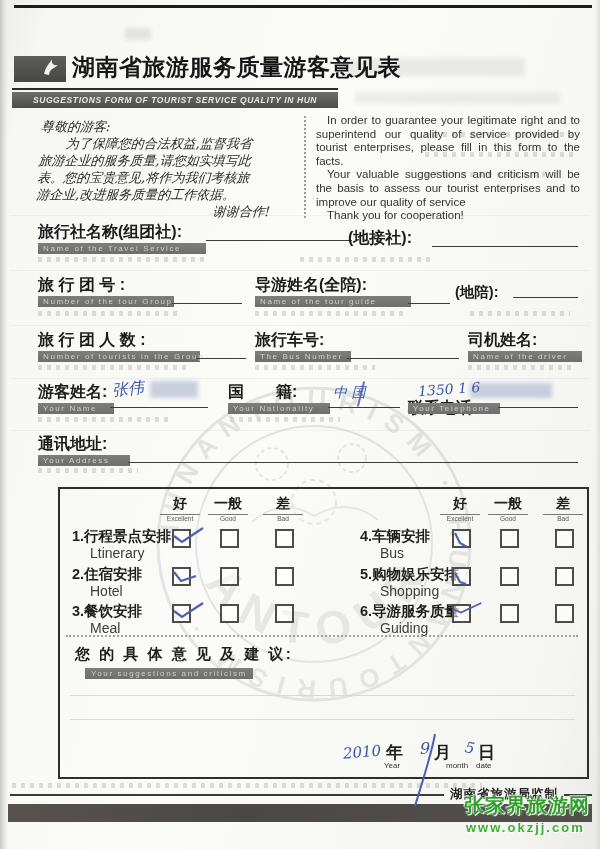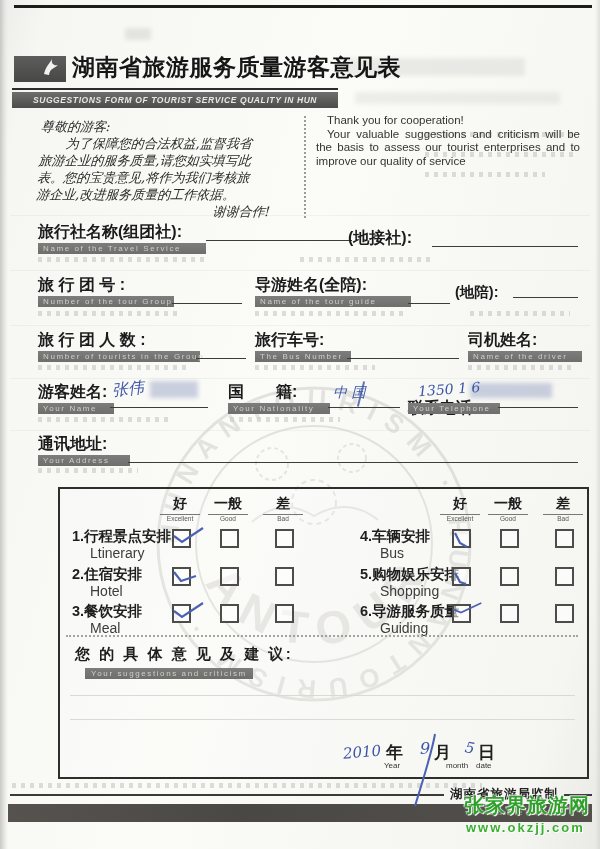"In order to guarantee your" p.ind { html: none -> <p>In order to guarantee your legitimate right and to superintend our quality of service provided by tourist enterprises, please fill in this form to the facts.</p> }
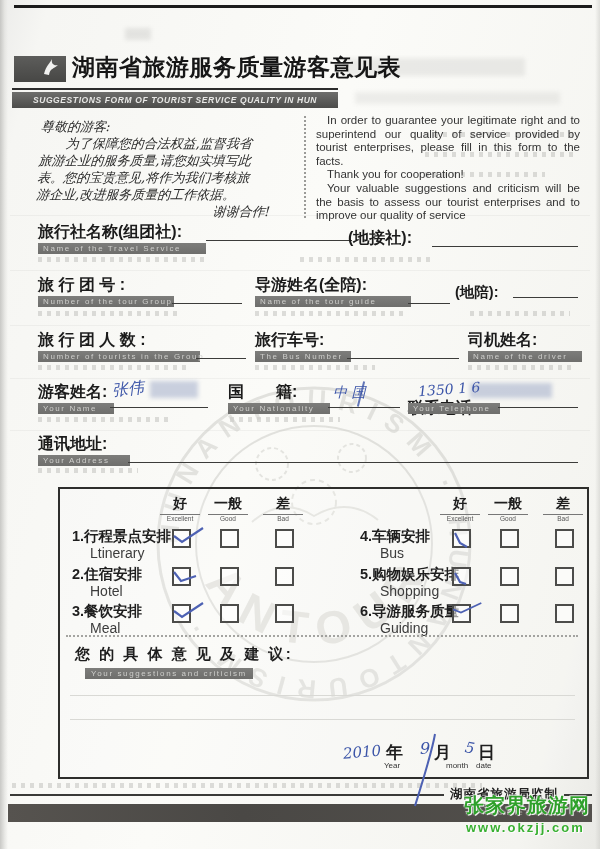"Thank you for cooperation!" p.ind { order: before "Your valuable suggestions and criticism" -> after "Your valuable suggestions and criticism" }
